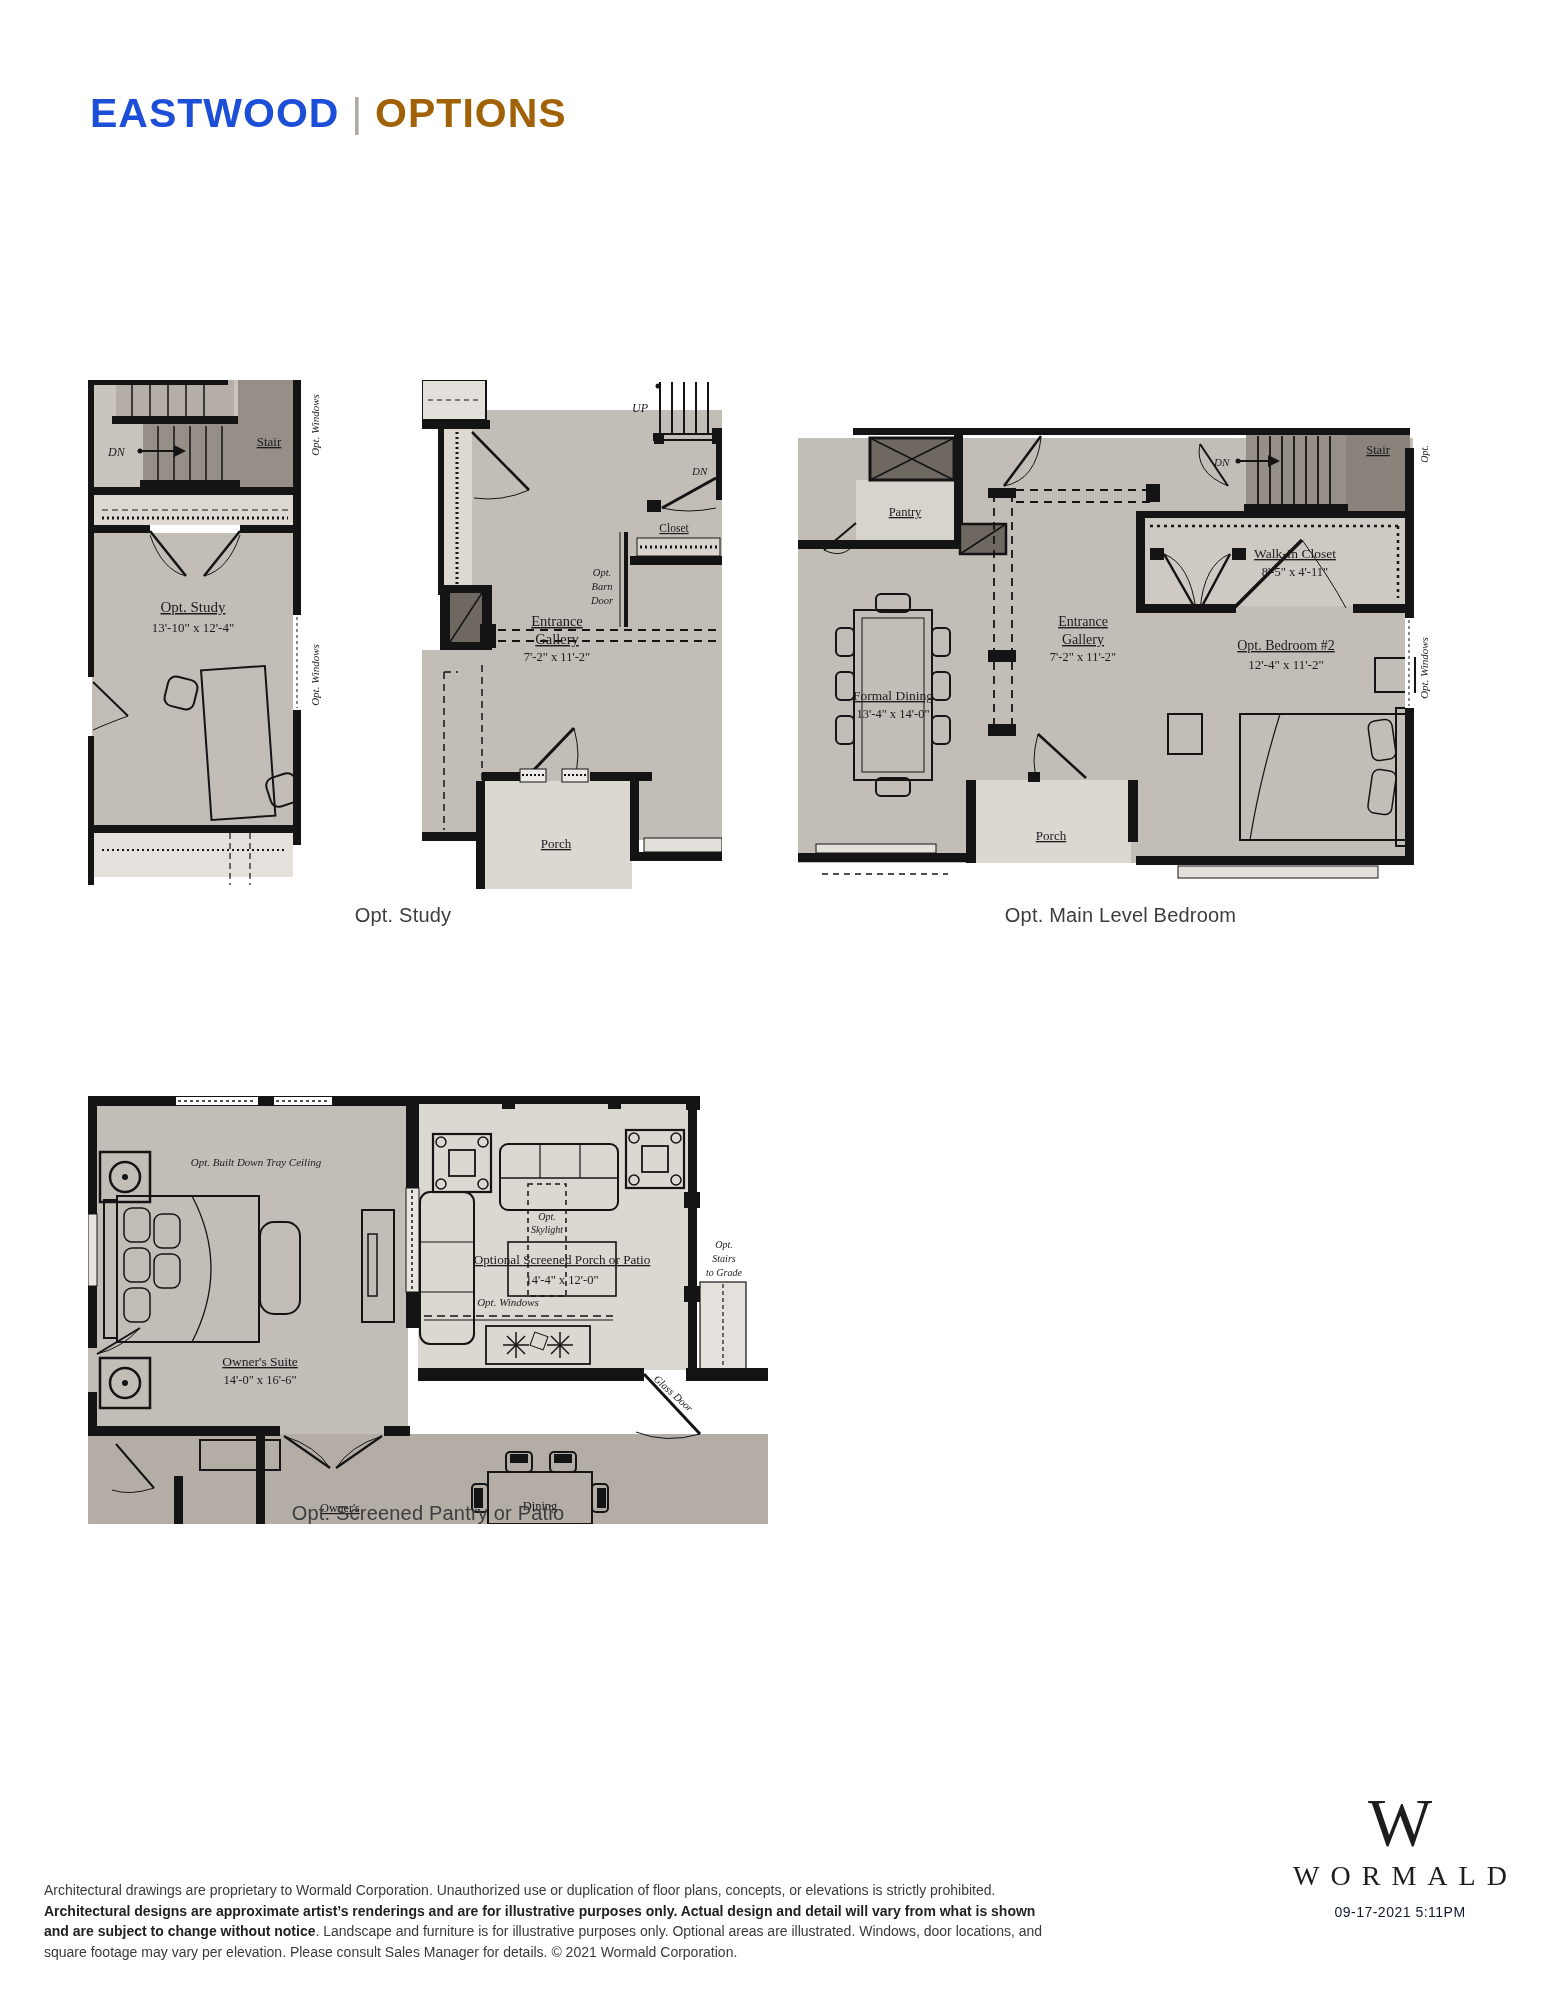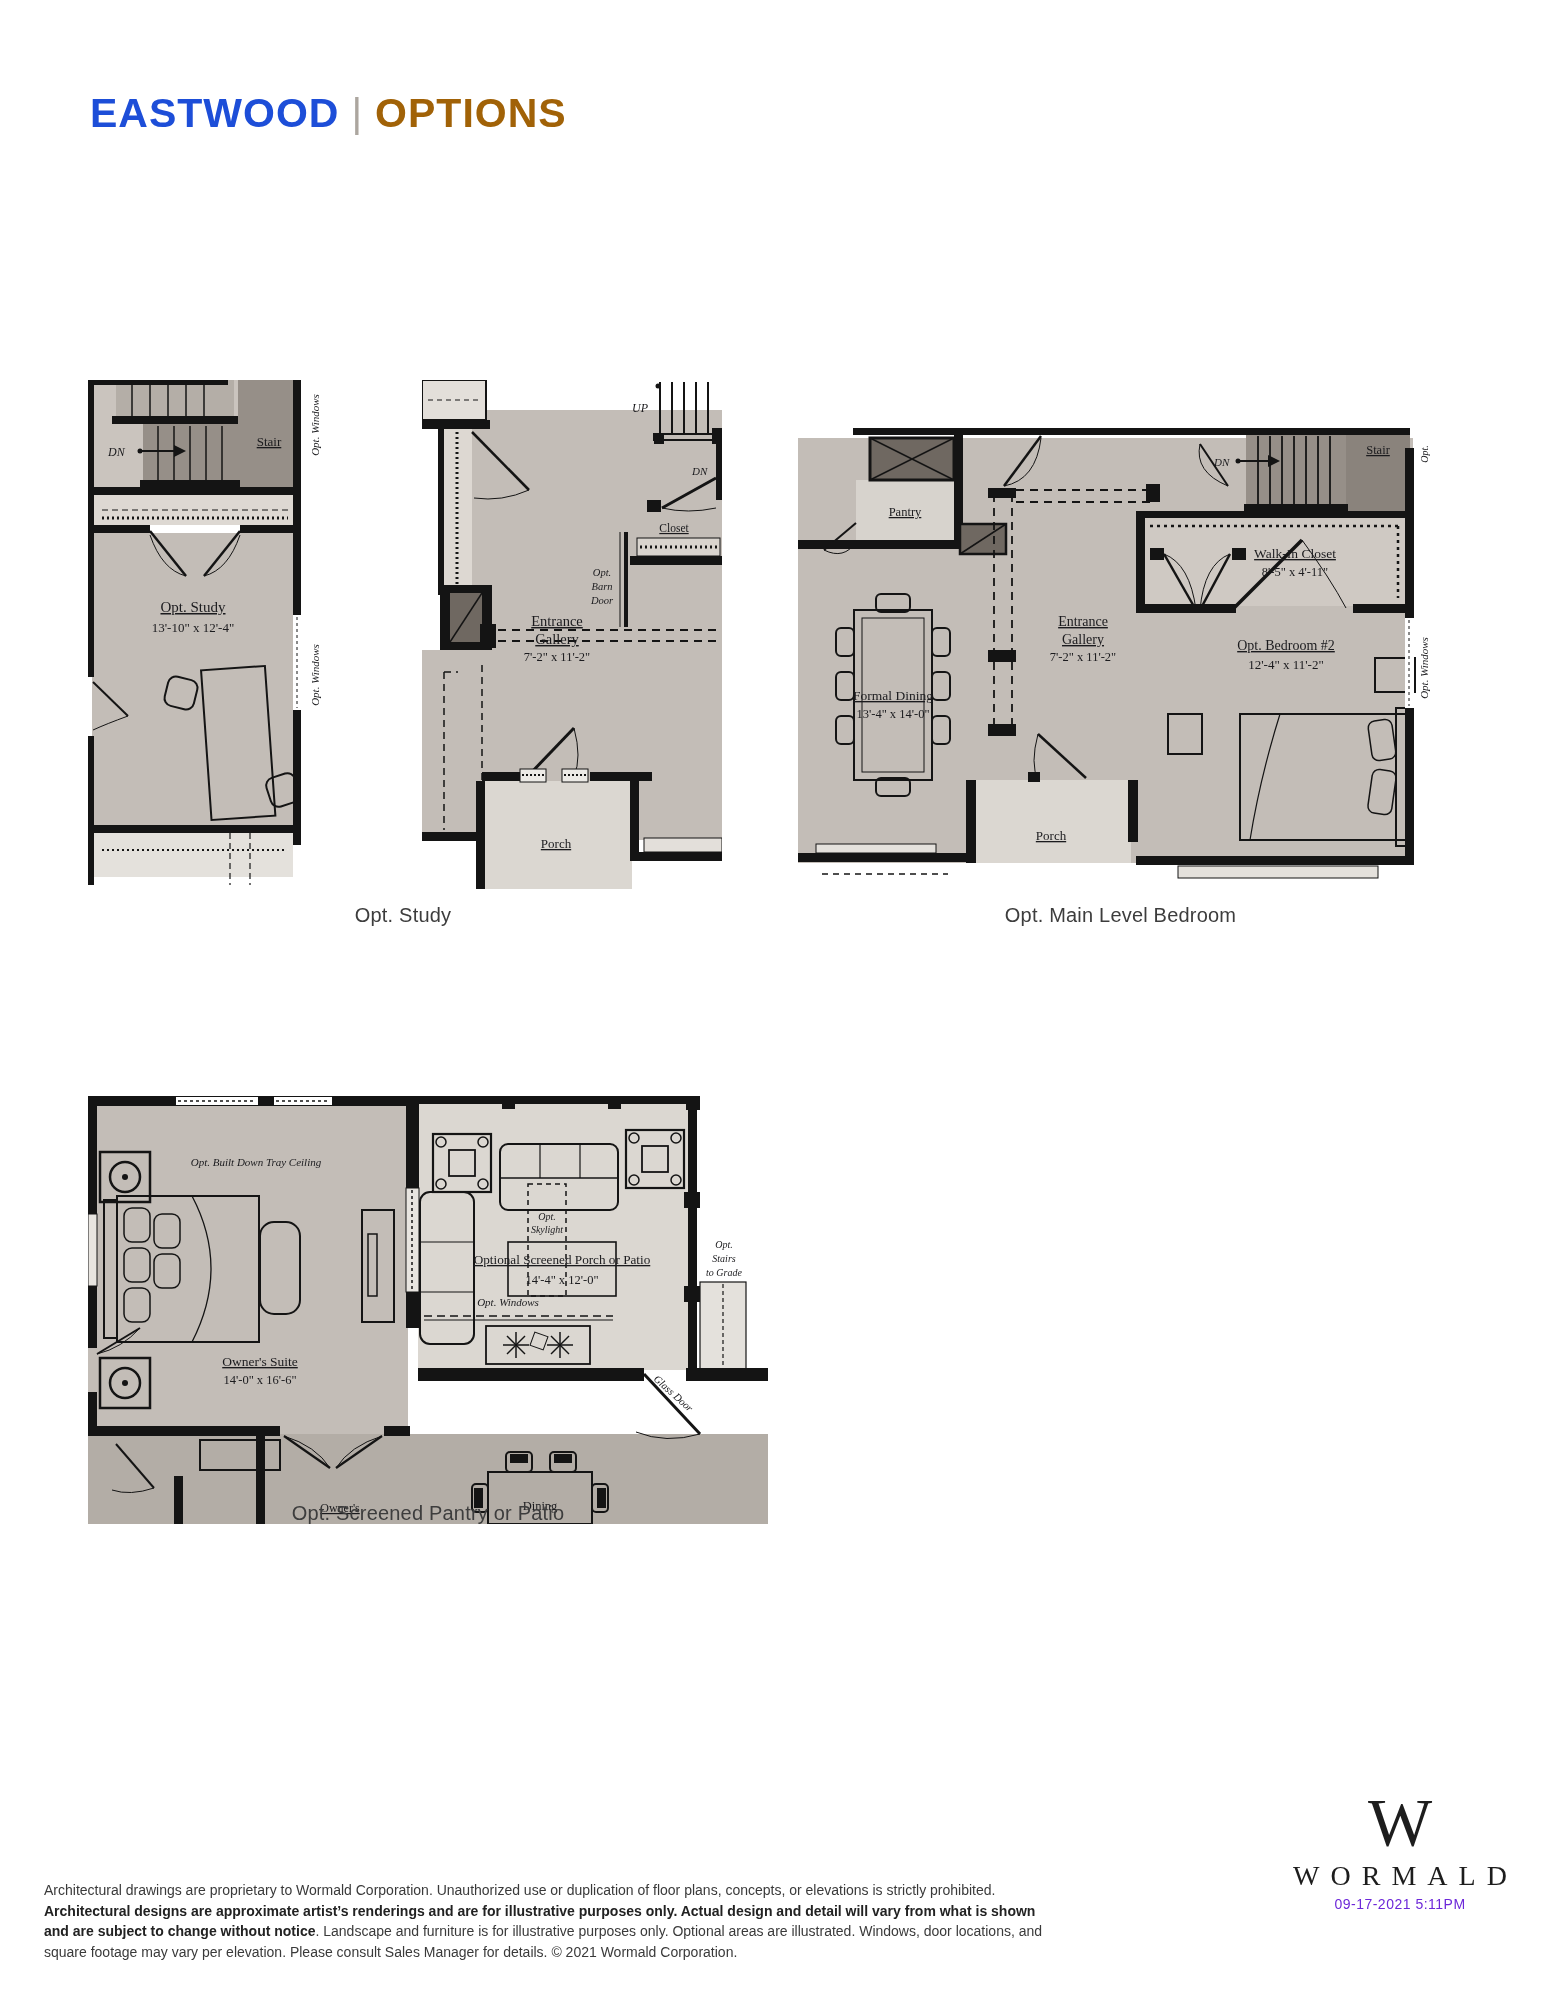"09-17-2021 5:11PM" .brand .ts { color: #6d28d9 -> #0f172a; margin-top: 4px -> 12px }
